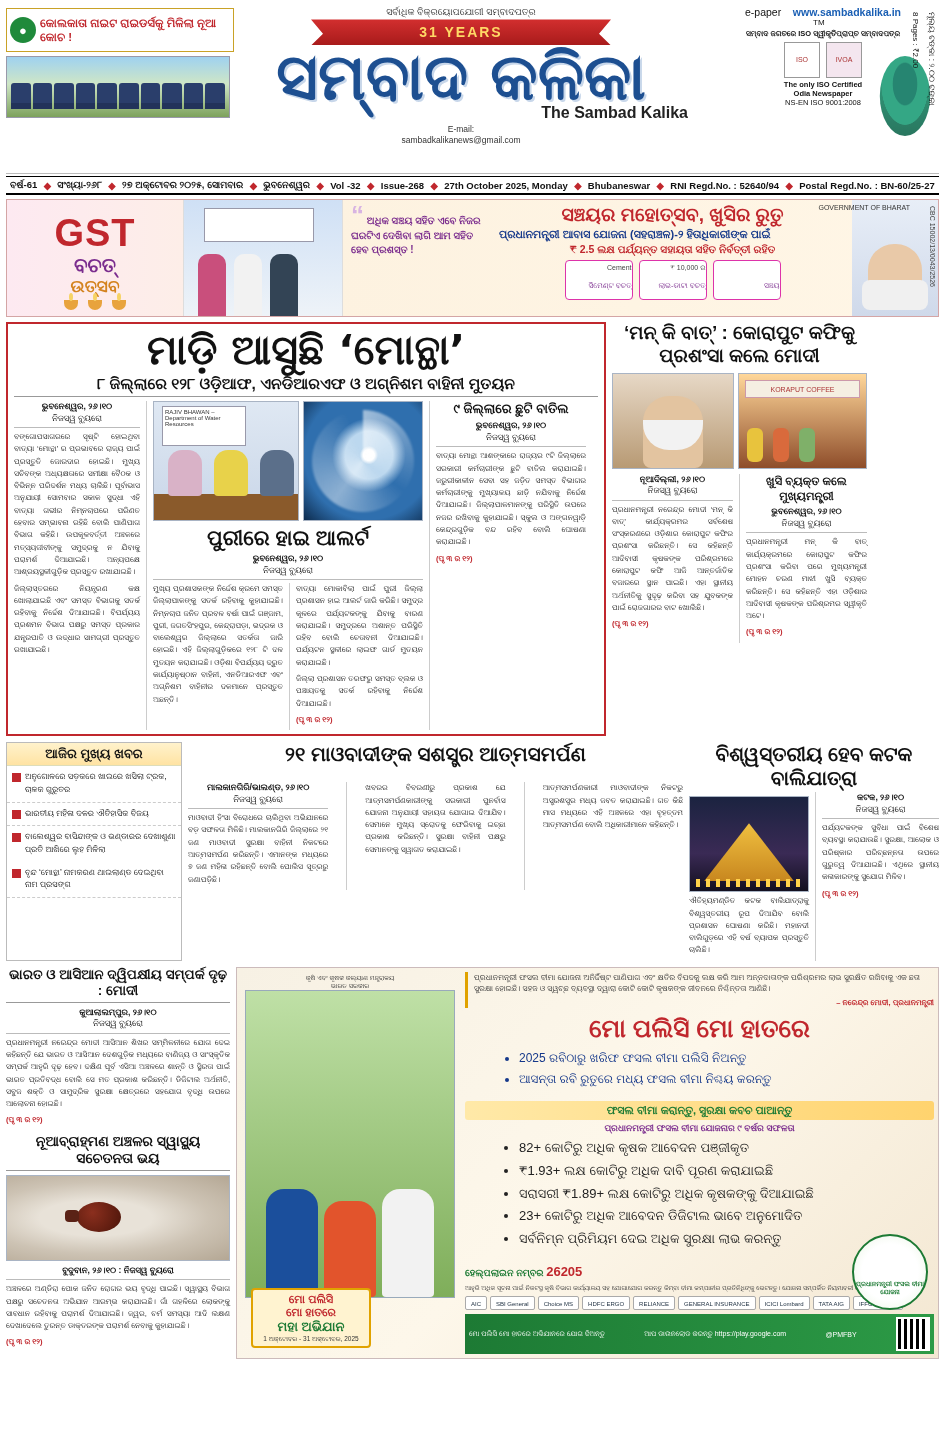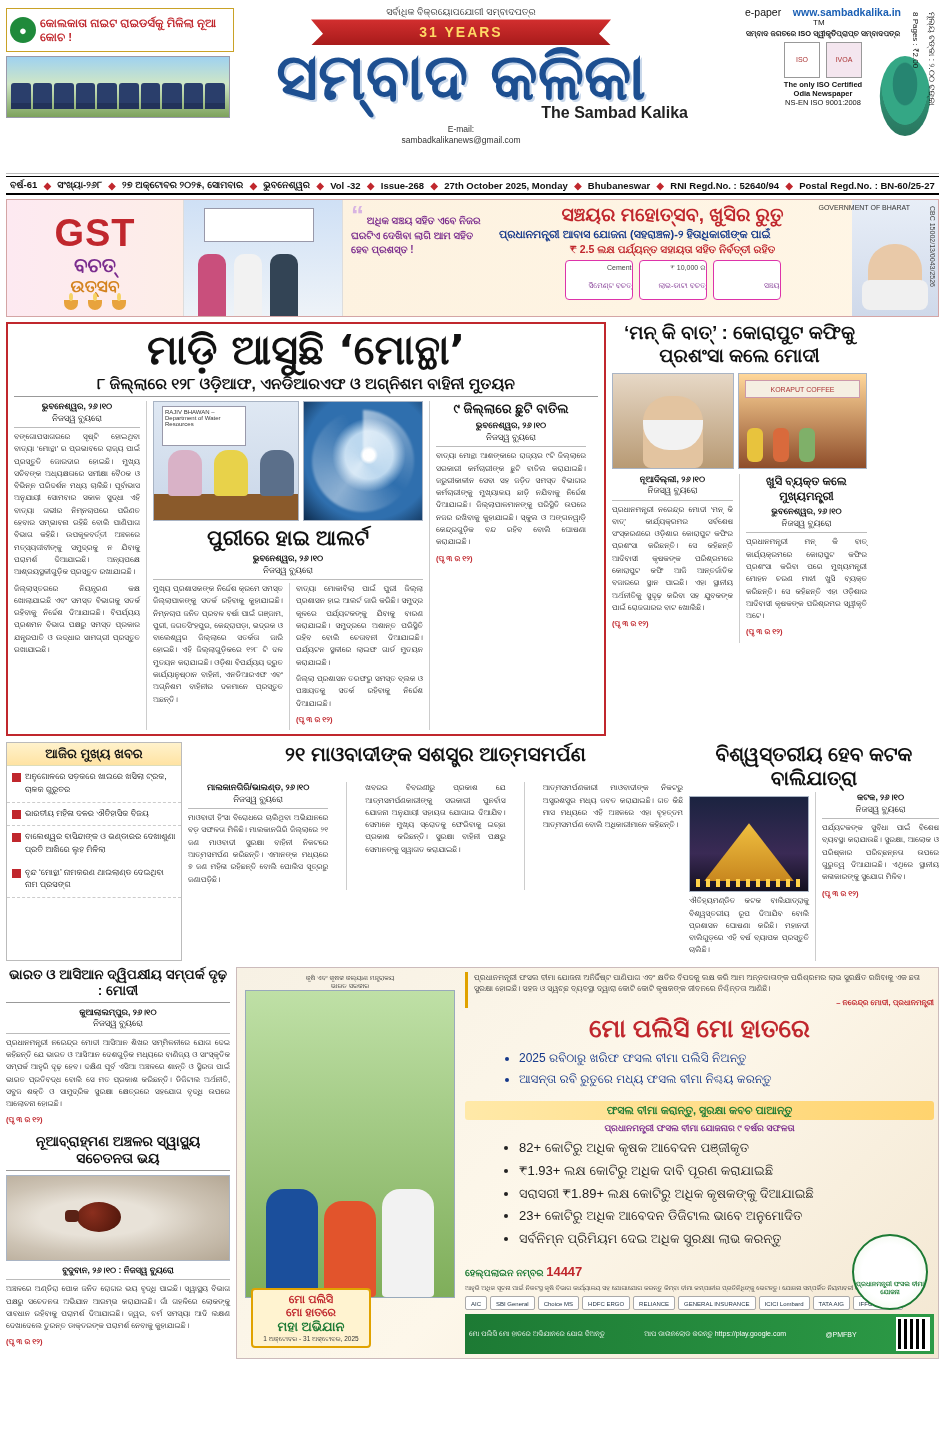"14447" span.num { text: 14447 -> 26205 }
